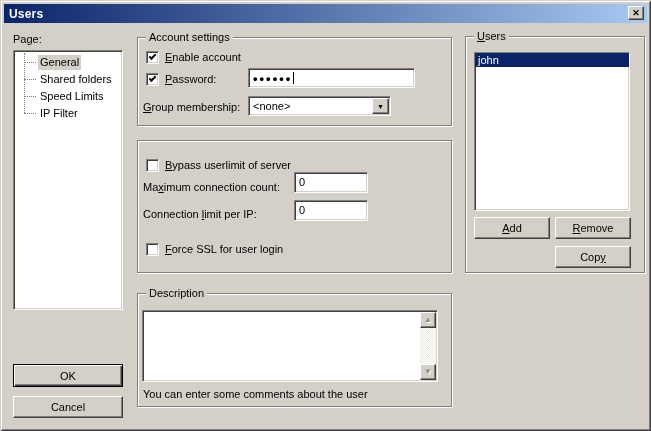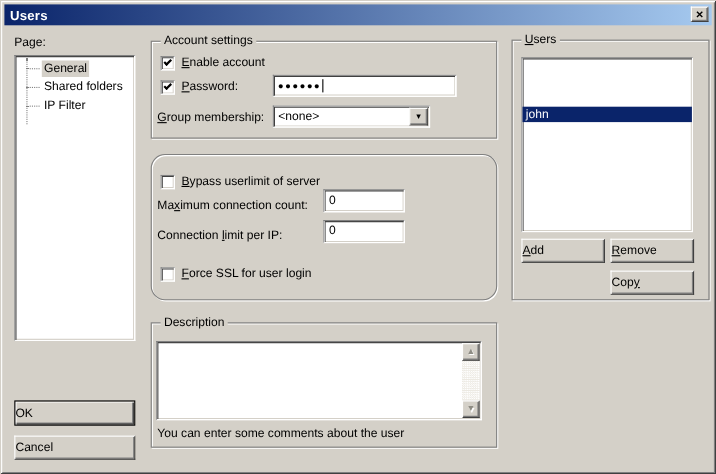"john" .list-row.selected { margin-top: 44px -> none }
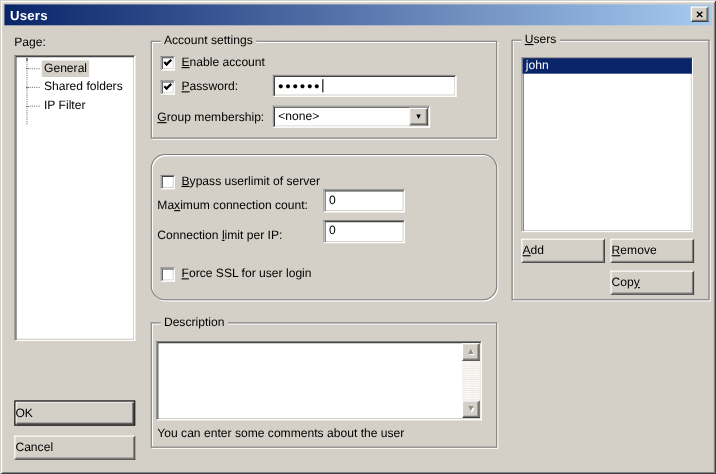"Speed Limits" div.tree-row { html: none -> <div> <span></span> <span>Speed Limits</span> </div> }
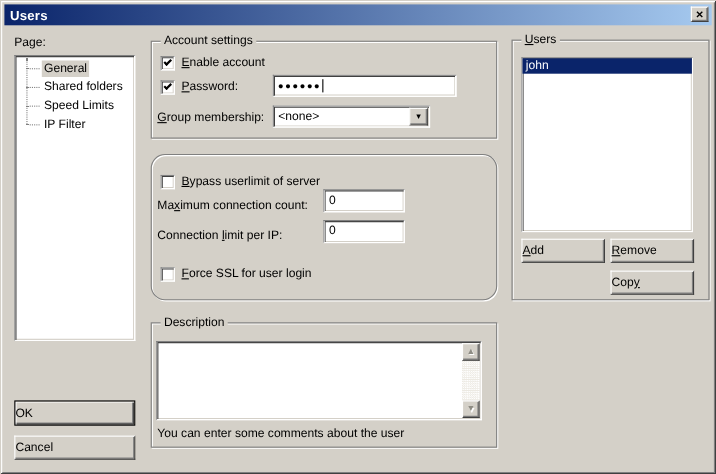"Bypass userlimit of server" div.groupbox { border-radius: 13px -> none }
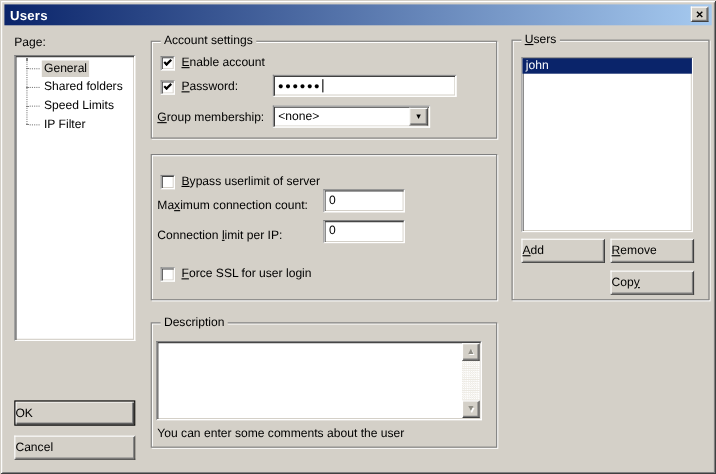"Add" .btn { justify-content: none -> center }
